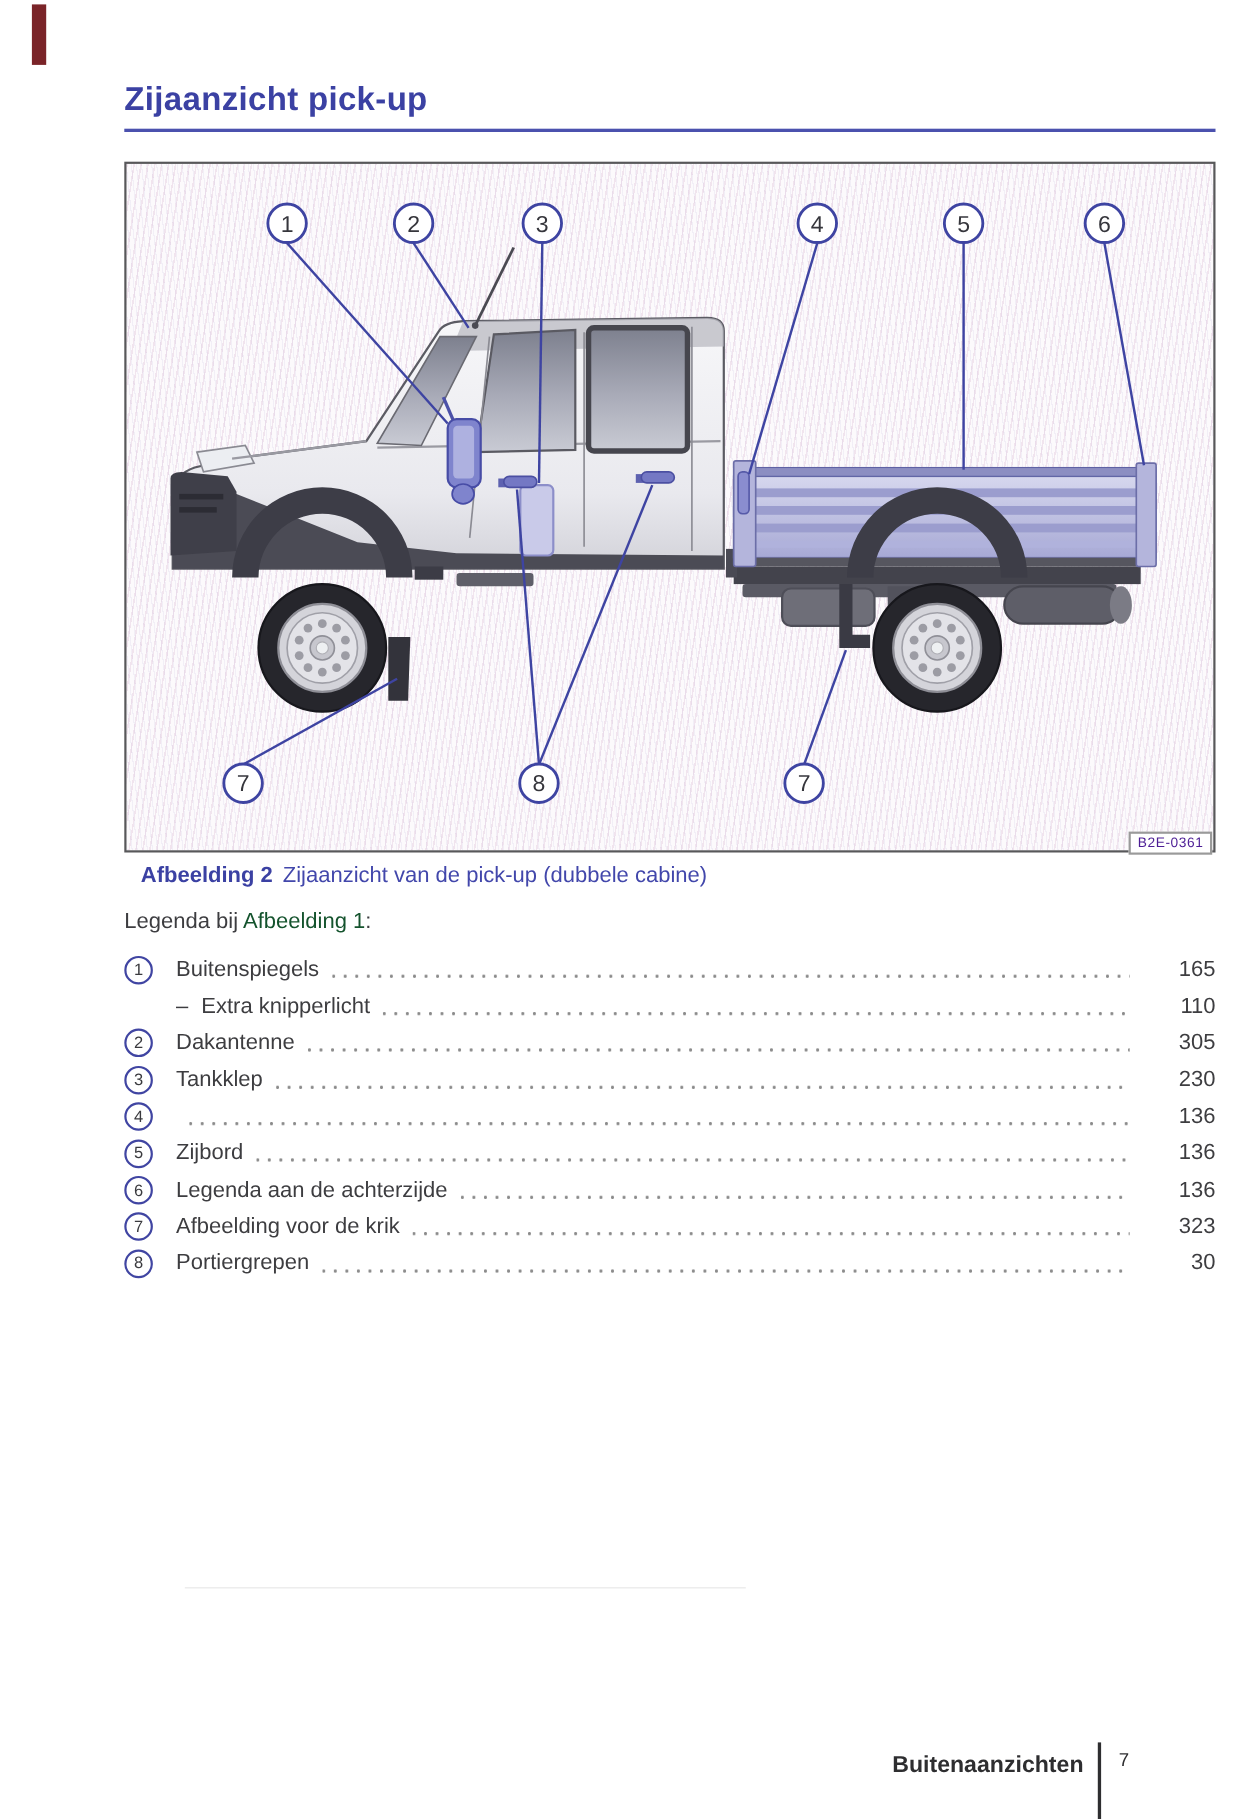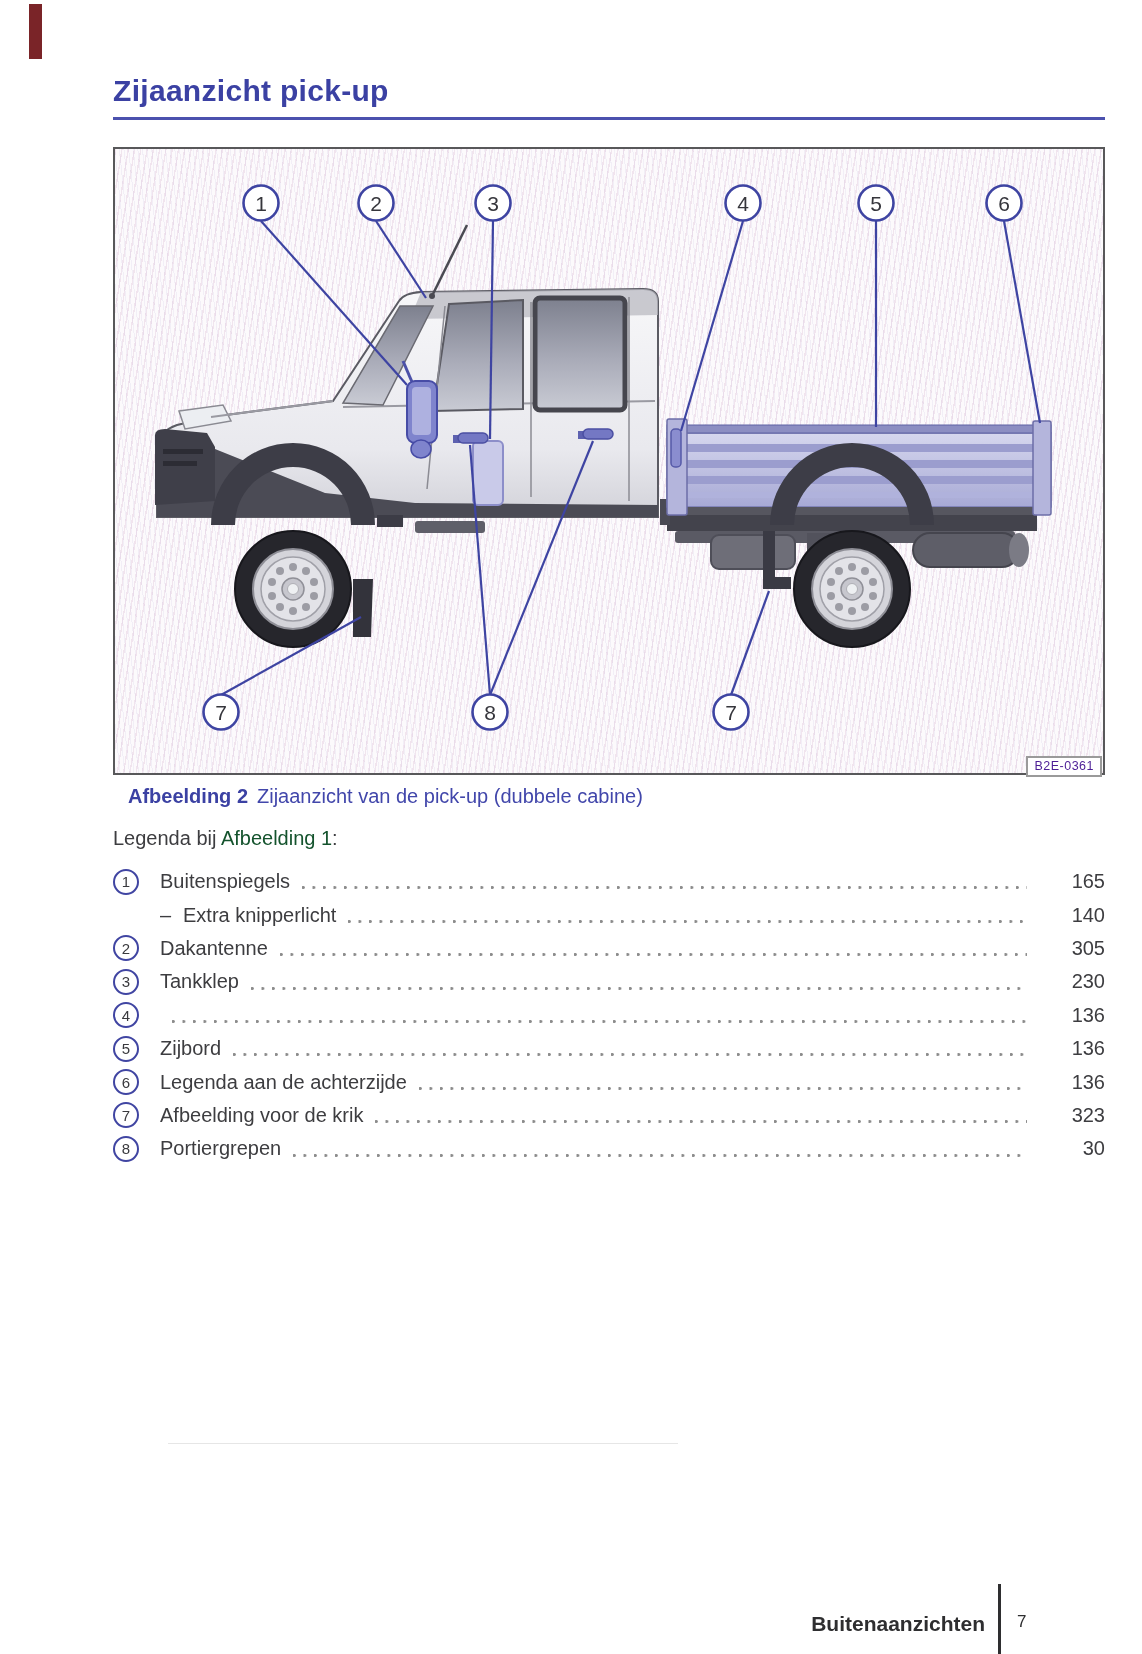"140" span.pagecol { text: 140 -> 110 }
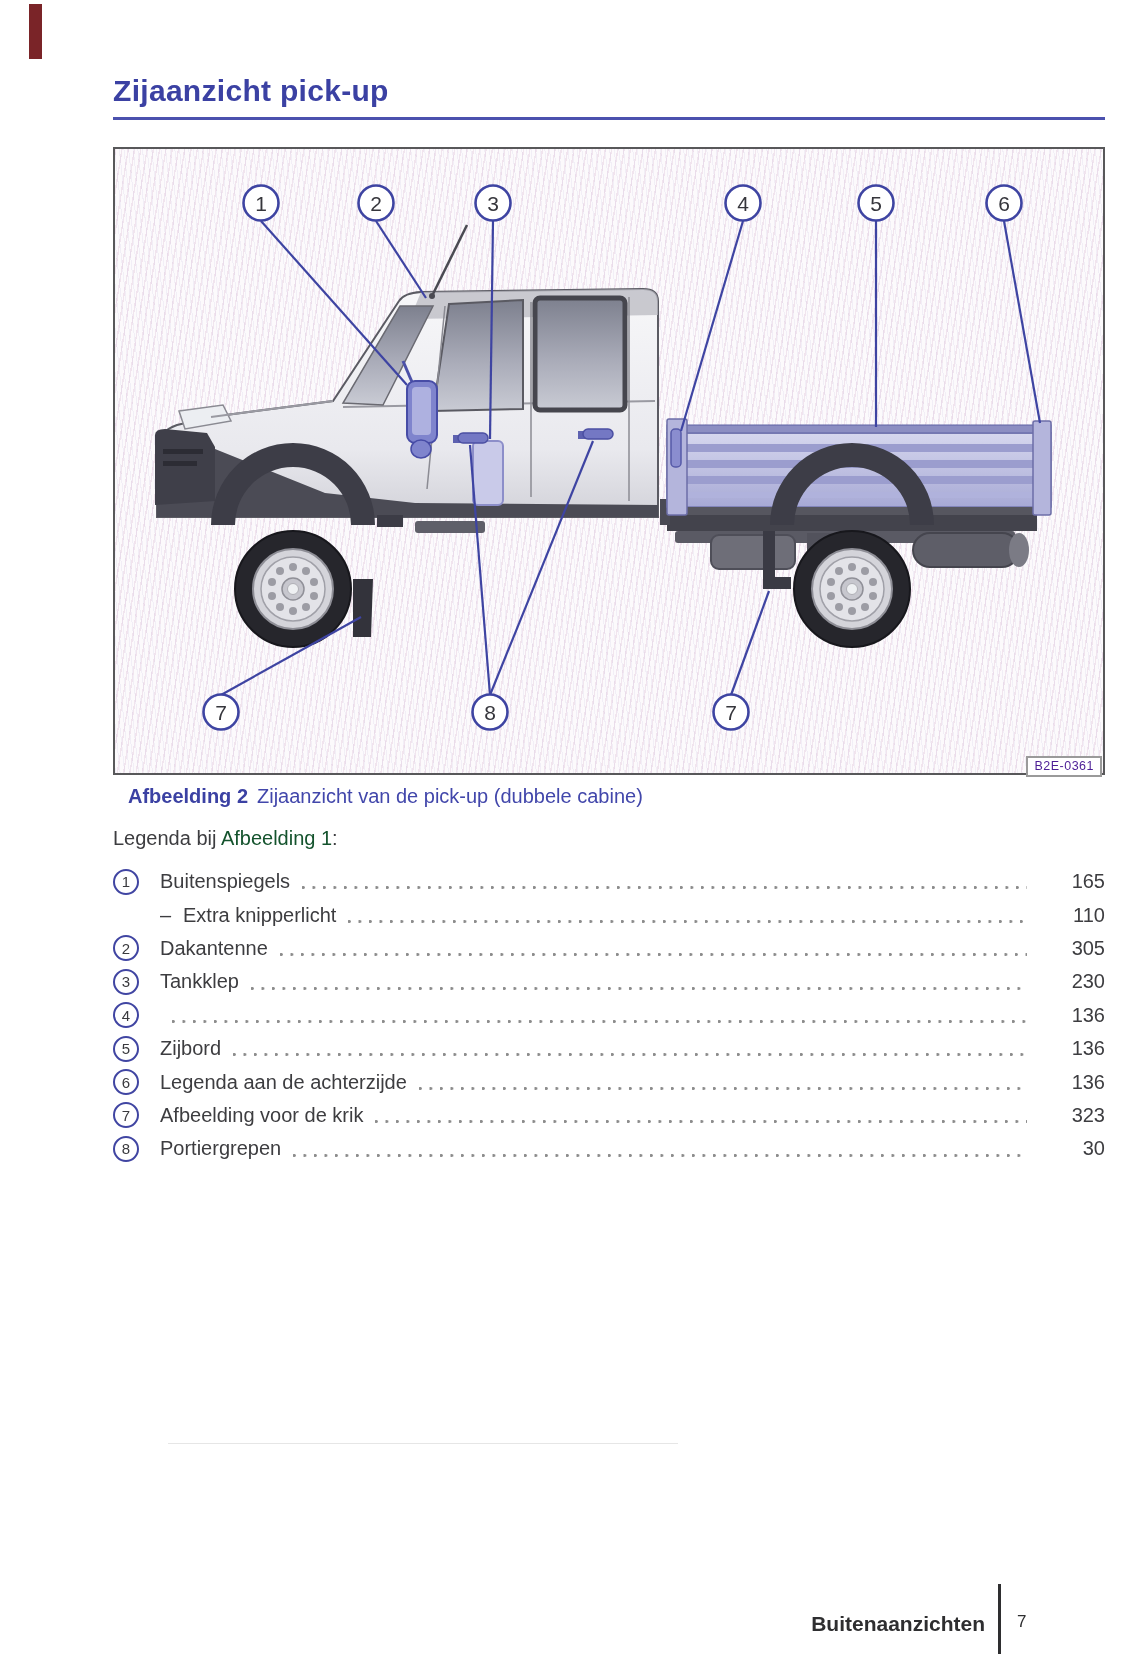"Buitenaanzichten" .footer { align-items: center -> flex-start }
